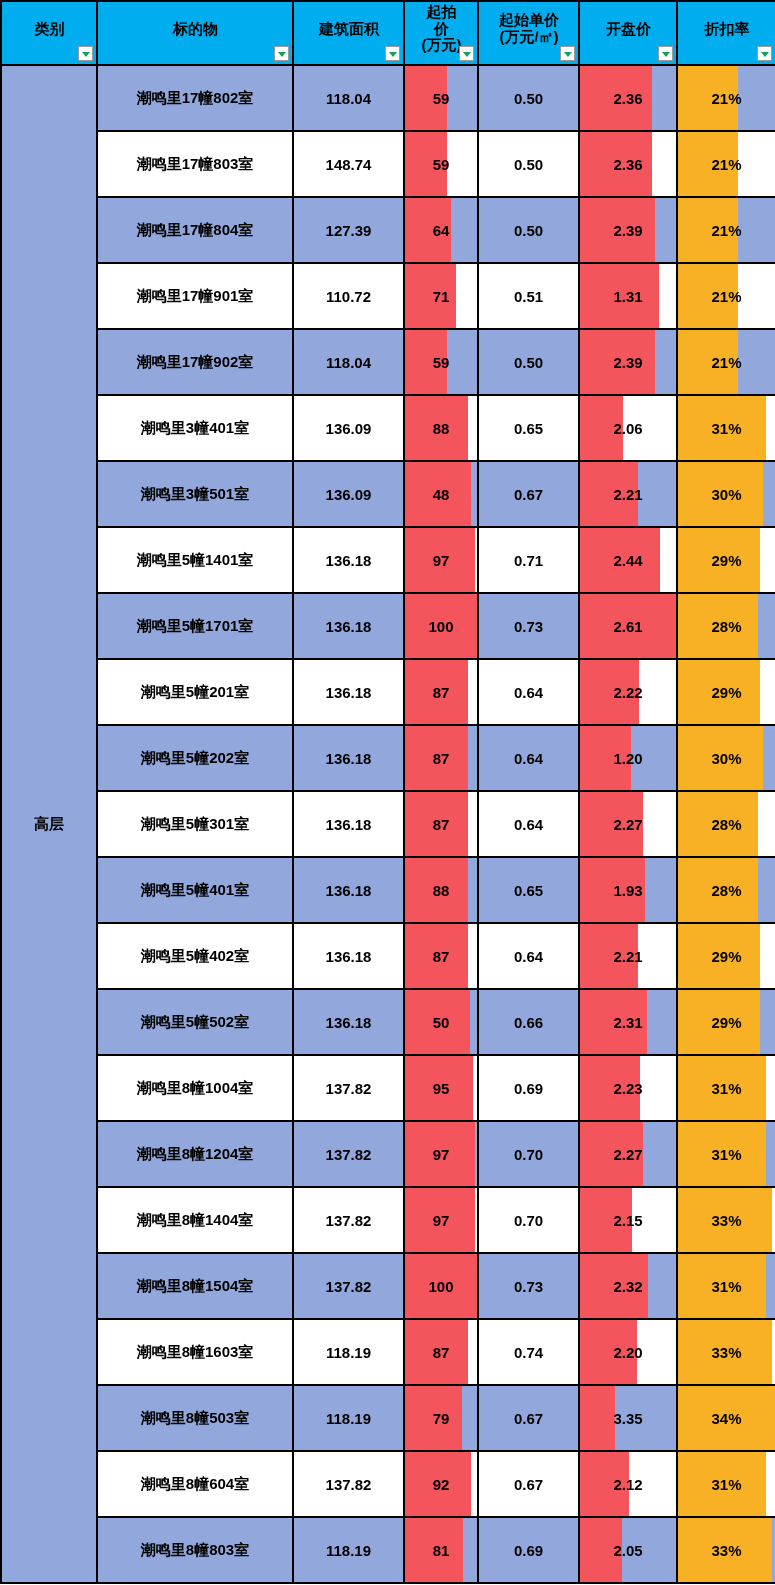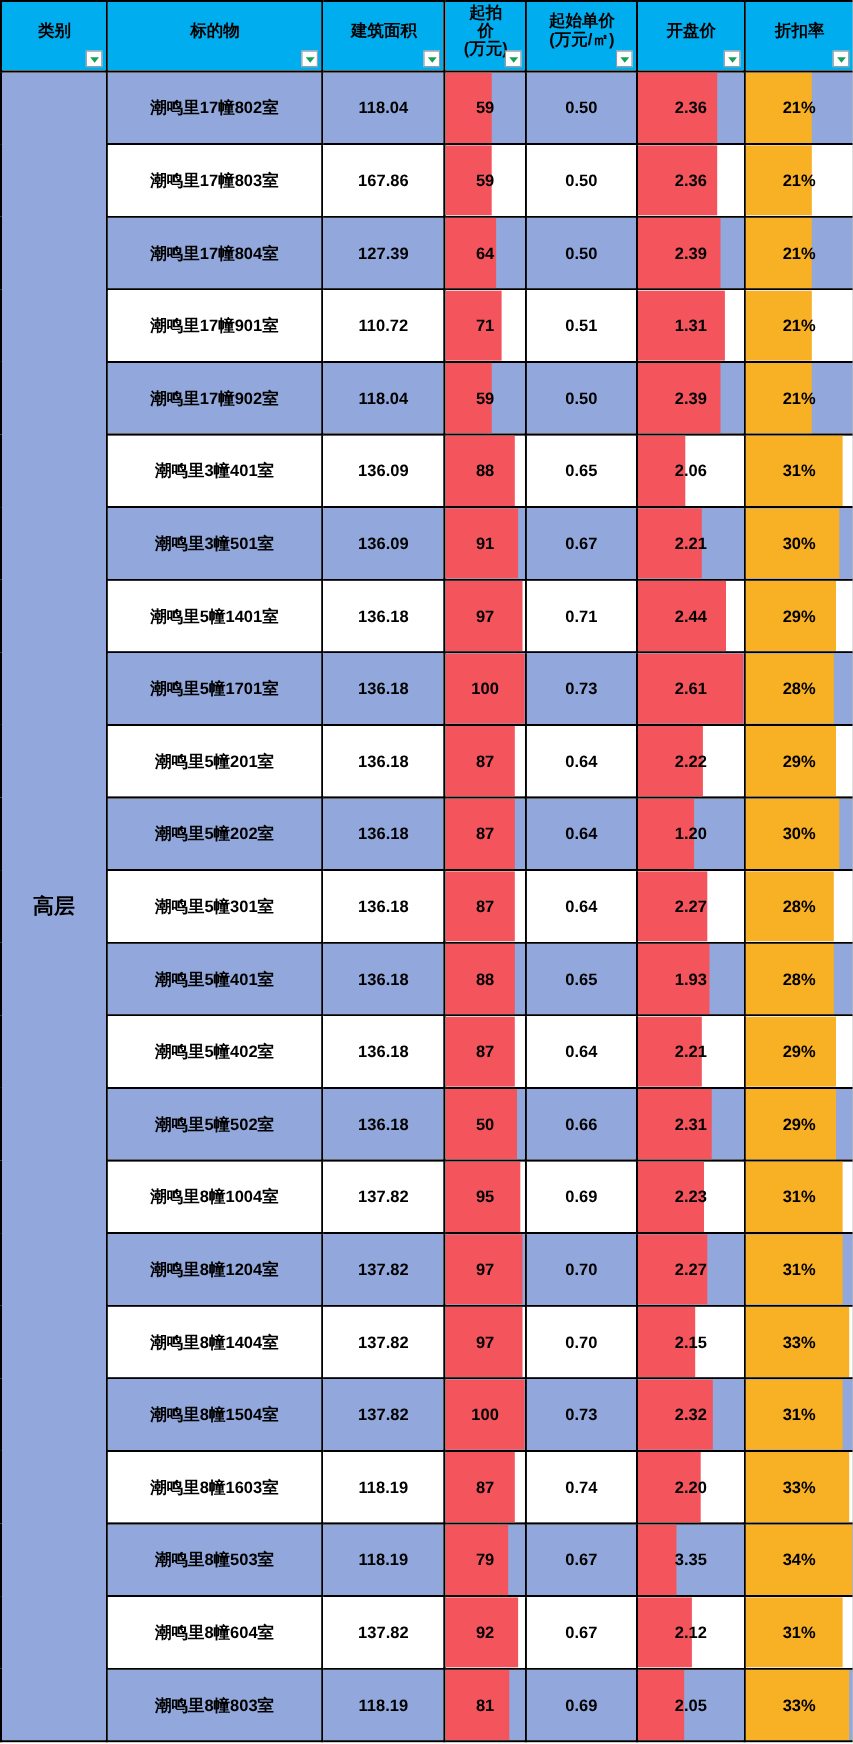"167.86" td.area { text: 167.86 -> 148.74 }
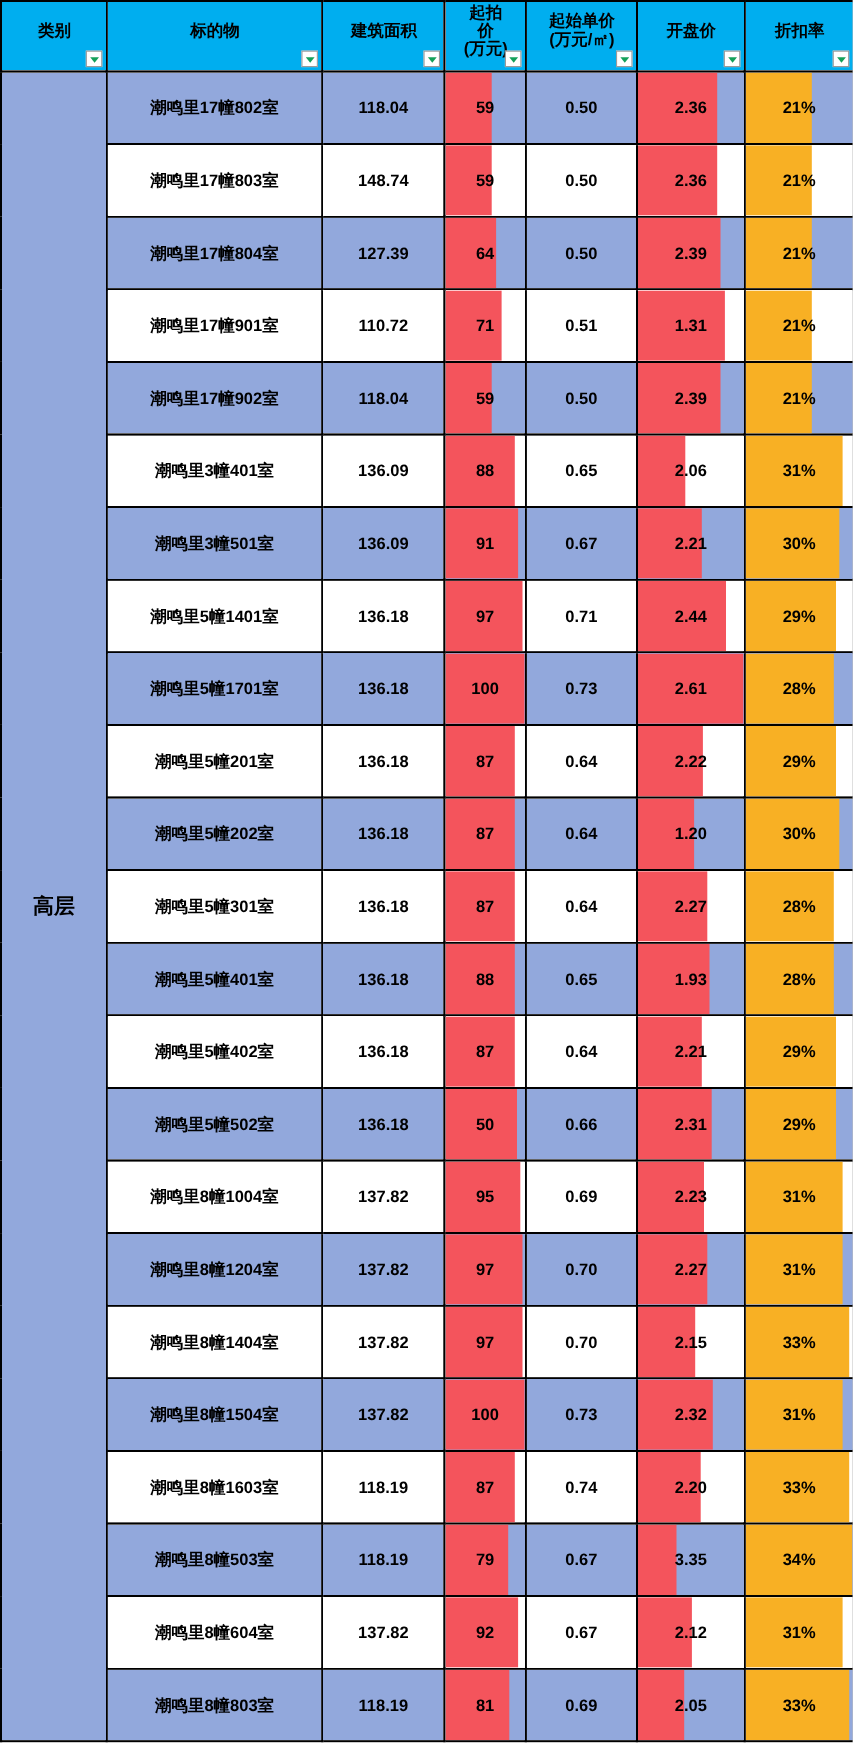"91" span.bar-val { text: 91 -> 48 }
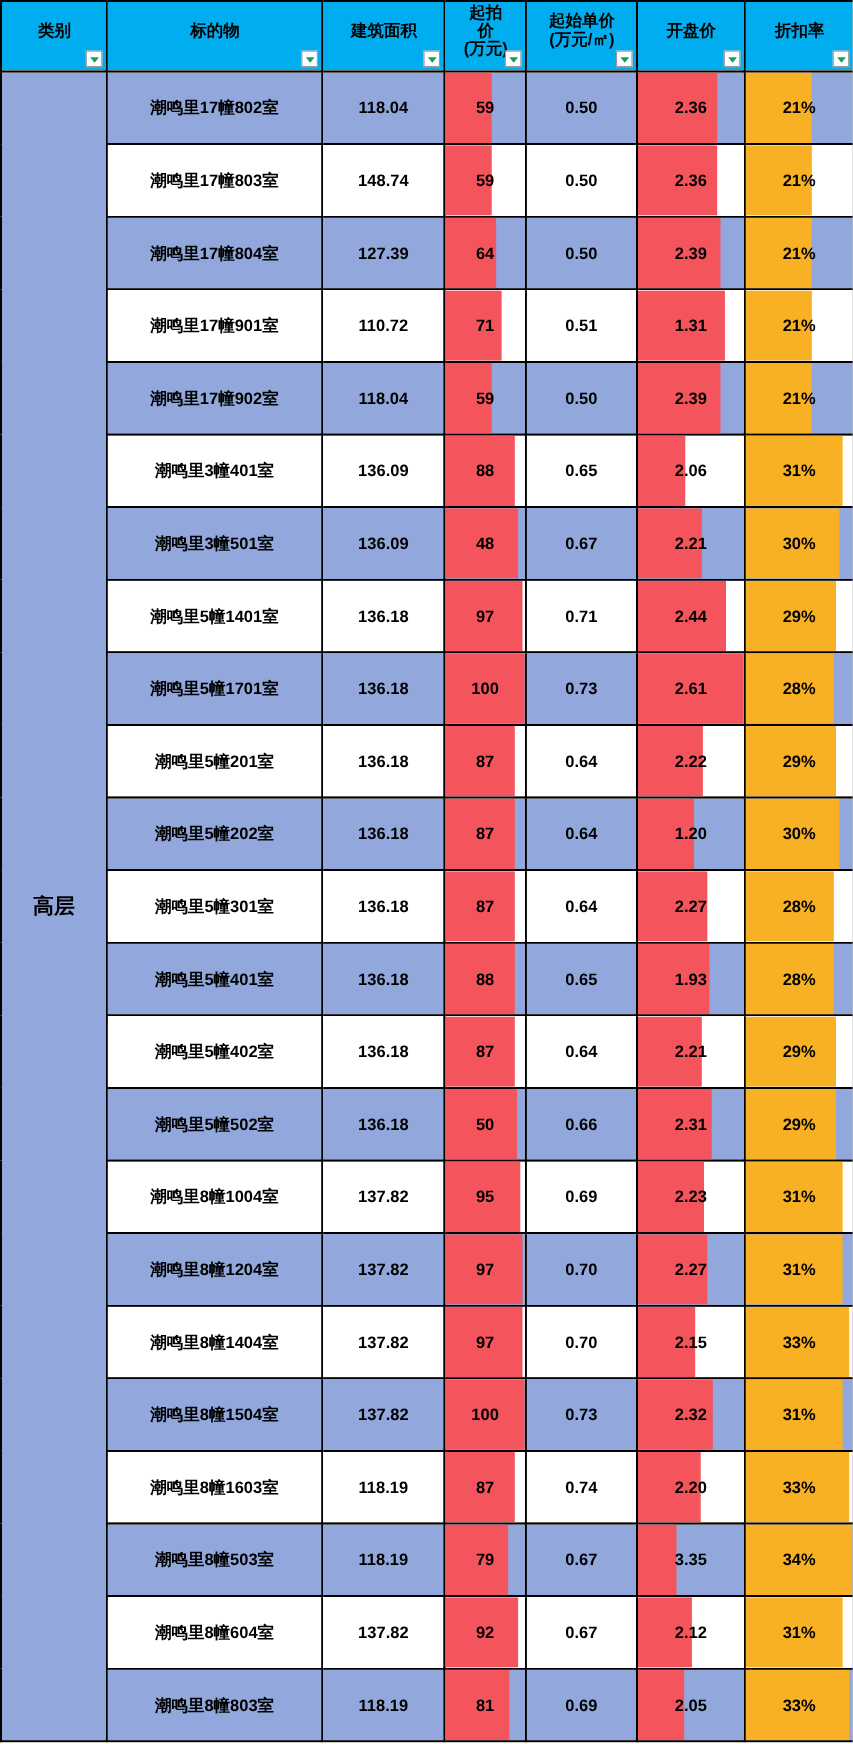"高层" td.cat-cell { font-size: 19px -> 15px }
